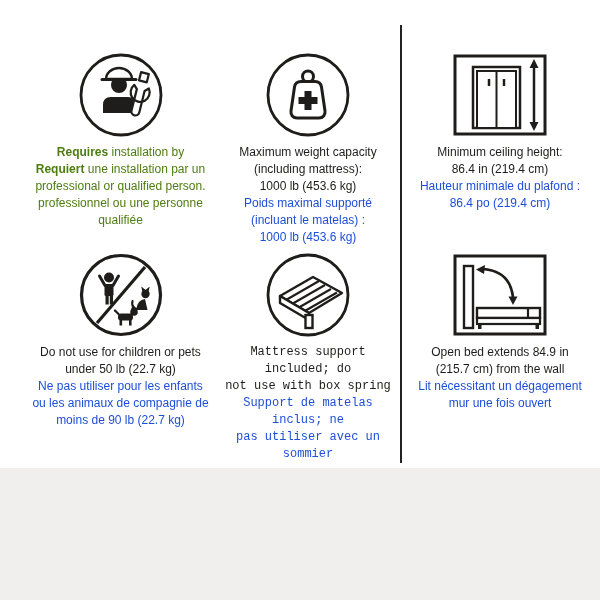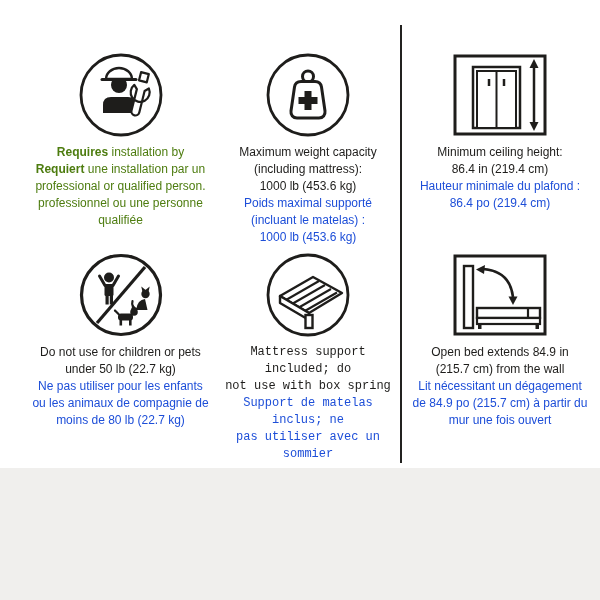"de 84.9 po (215.7 cm)" div.ln { html: <div>de 84.9 po (215.7 cm) à partir du</div> -> none }
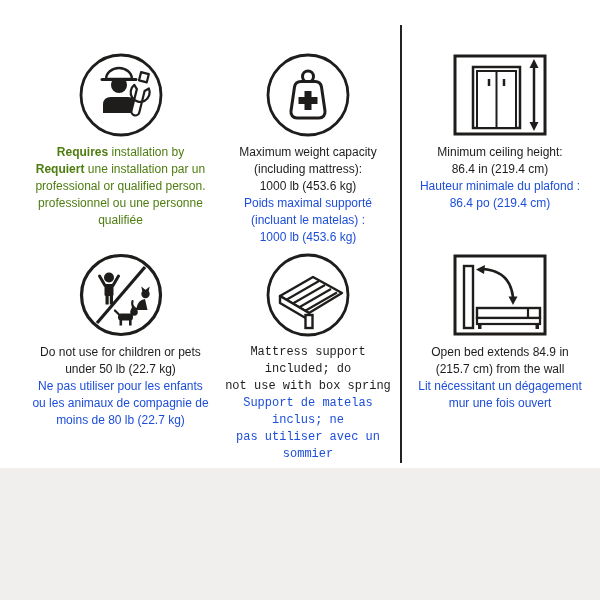"moins de 80 lb (22.7" div.ln { text: 80 -> 90 }
